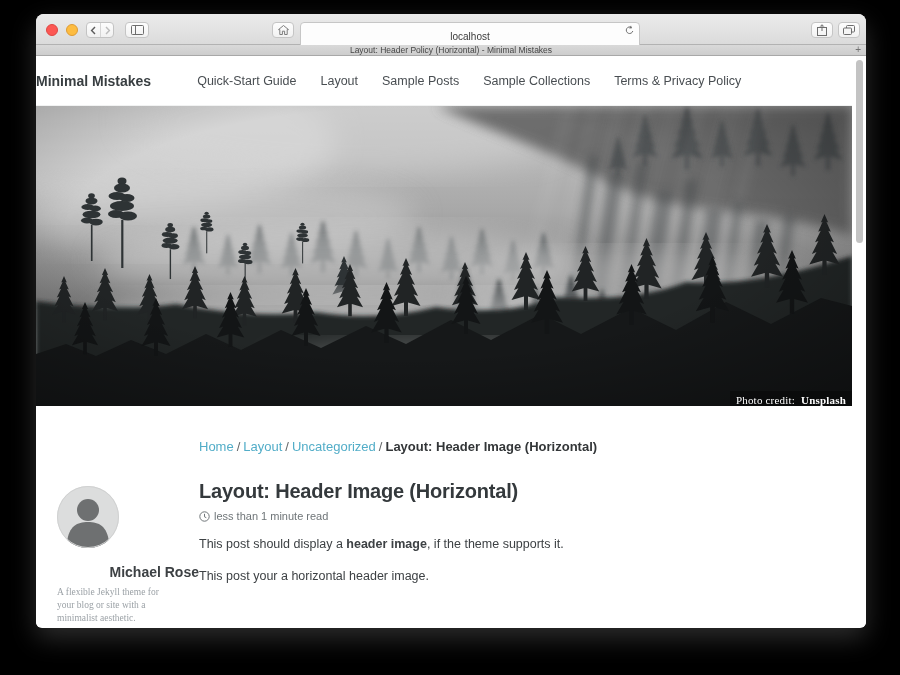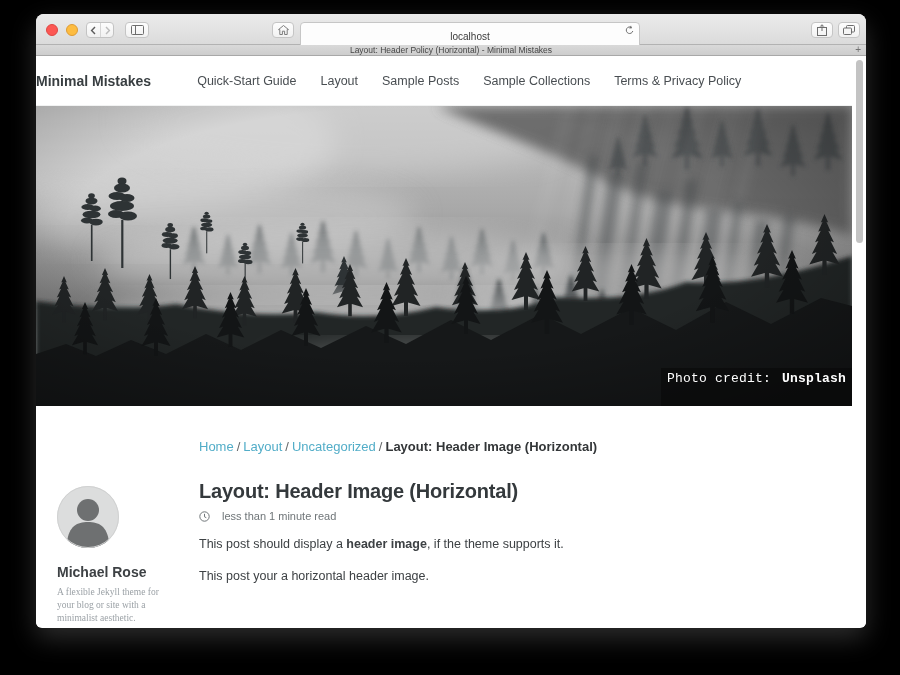"Photo credit: Unsplash" .photo-credit { font-family: Liberation Mono, monospace -> Liberation Serif, serif; font-size: 13px -> 11px; padding: 3px 6px 20px -> 3px 6px 0 }
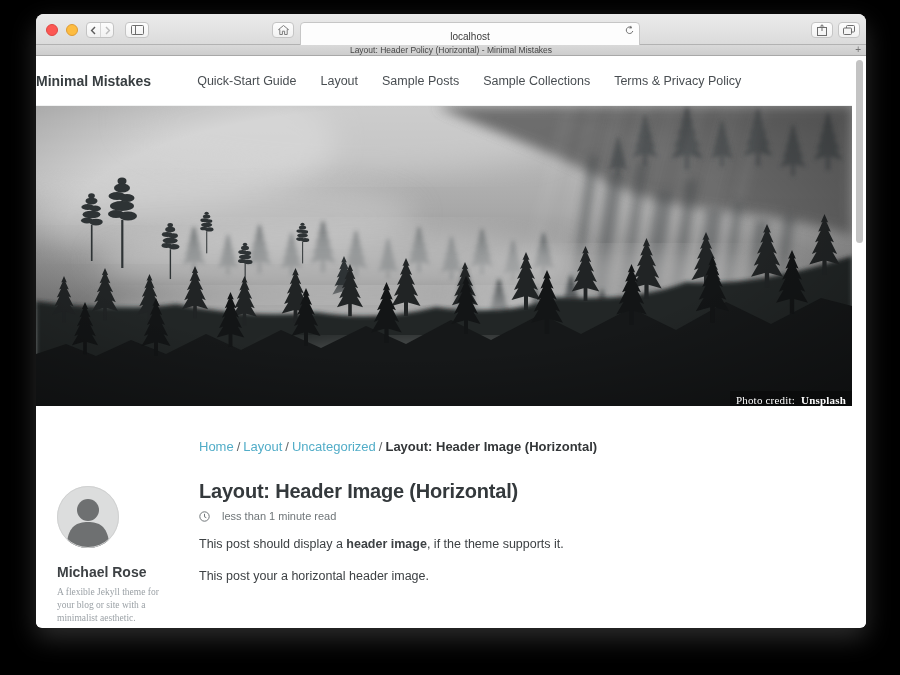"less than 1 minute read" .post-meta { gap: 12px -> 4px }
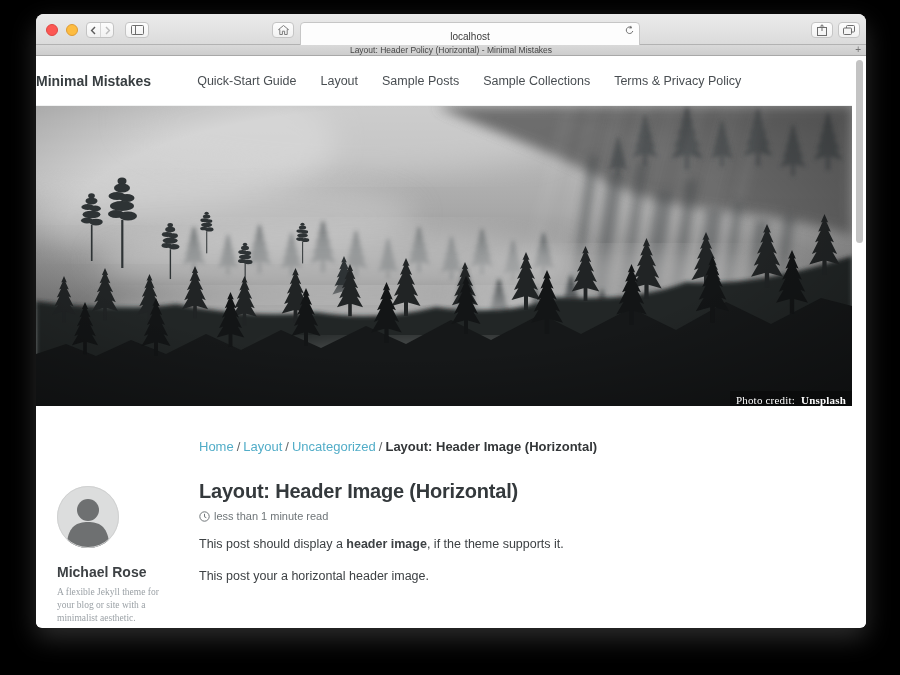"Michael Rose" .author-name { text-align: none -> right }
